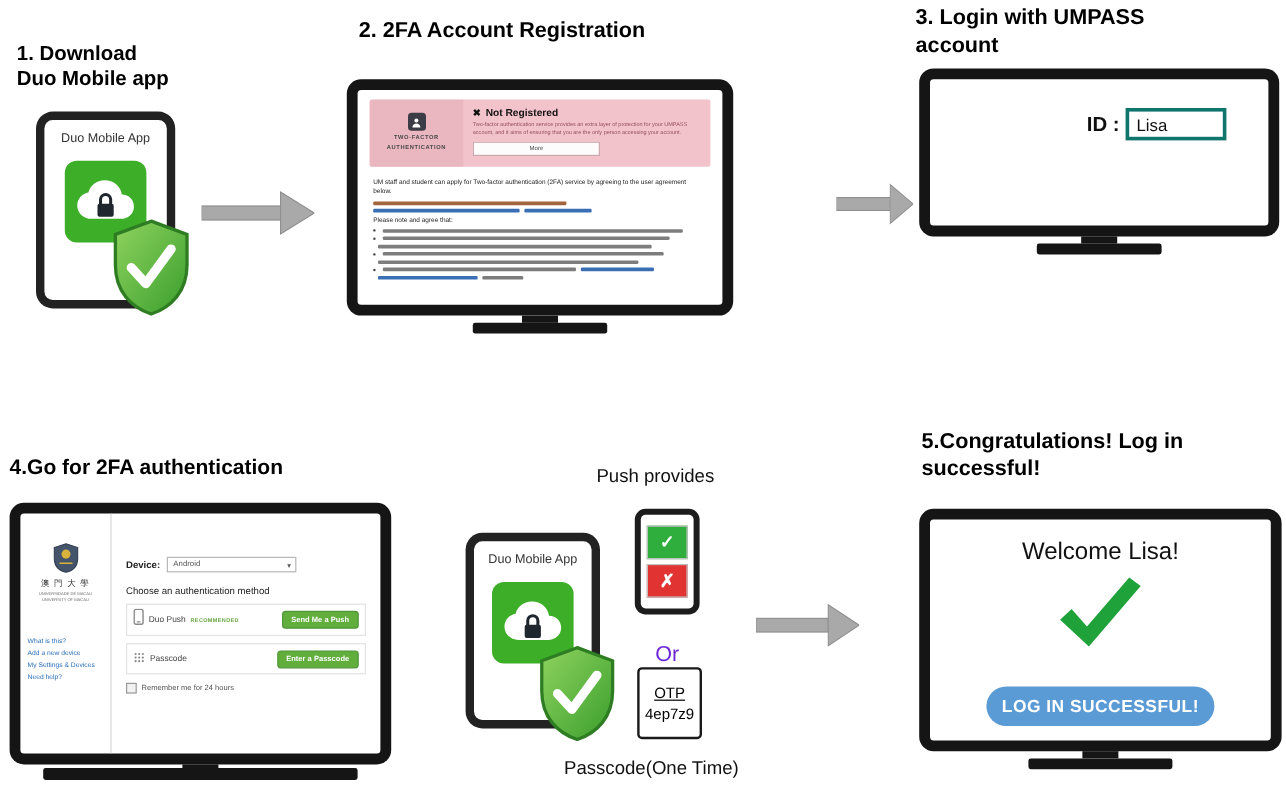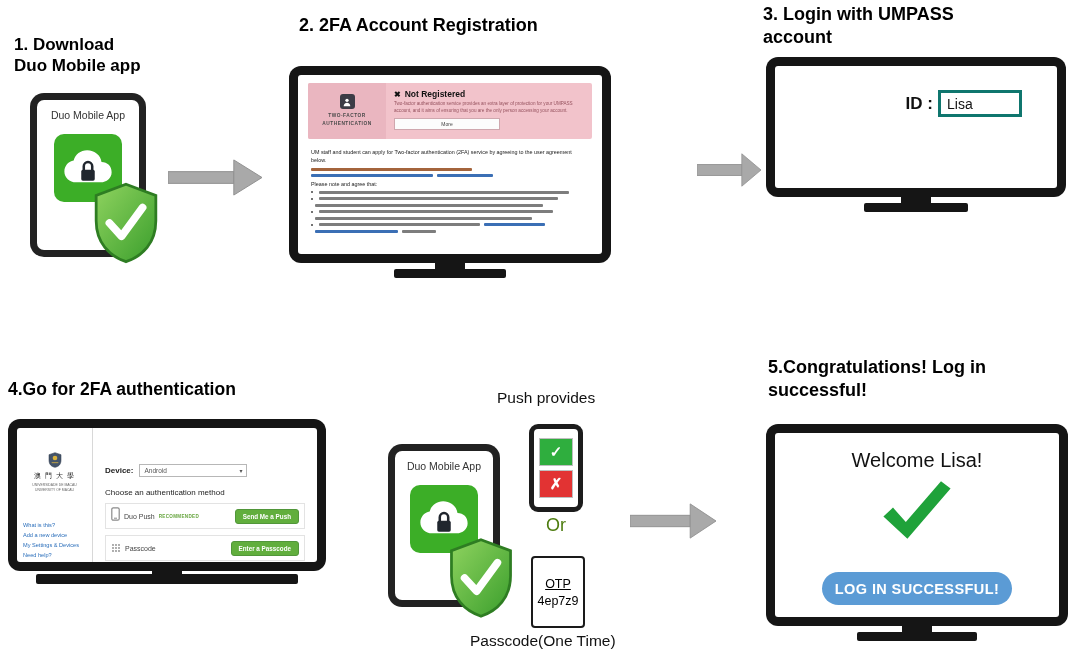"Device:" div.monitor-frame { height: 152px -> 218px }
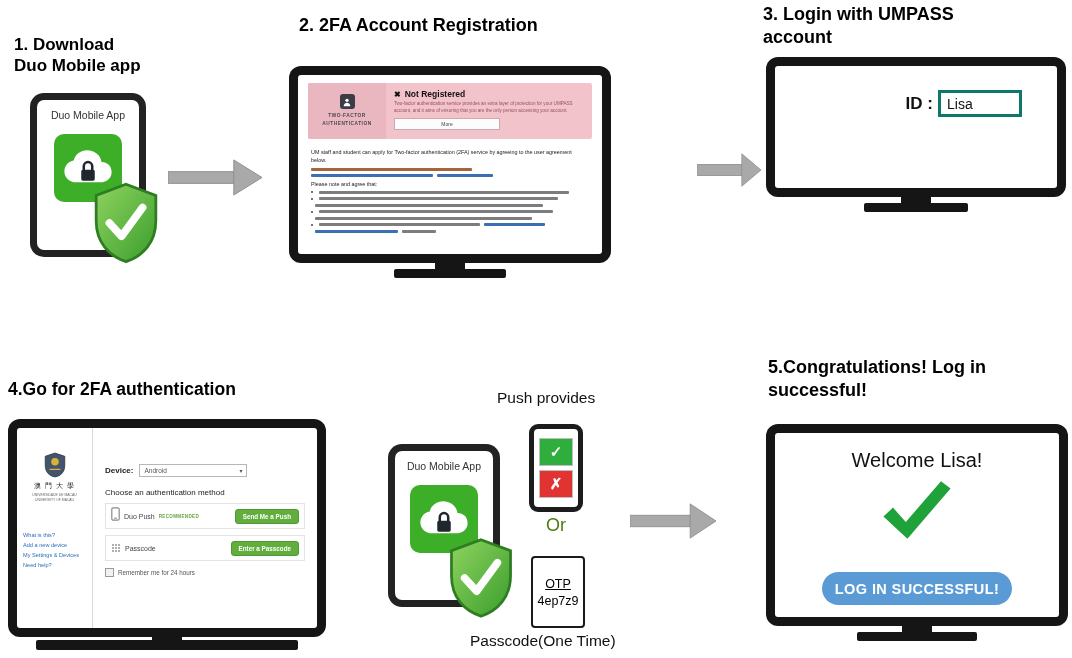"Or" .or-label { color: #4d7c0f -> #6d28d9; margin-top: none -> 20px }
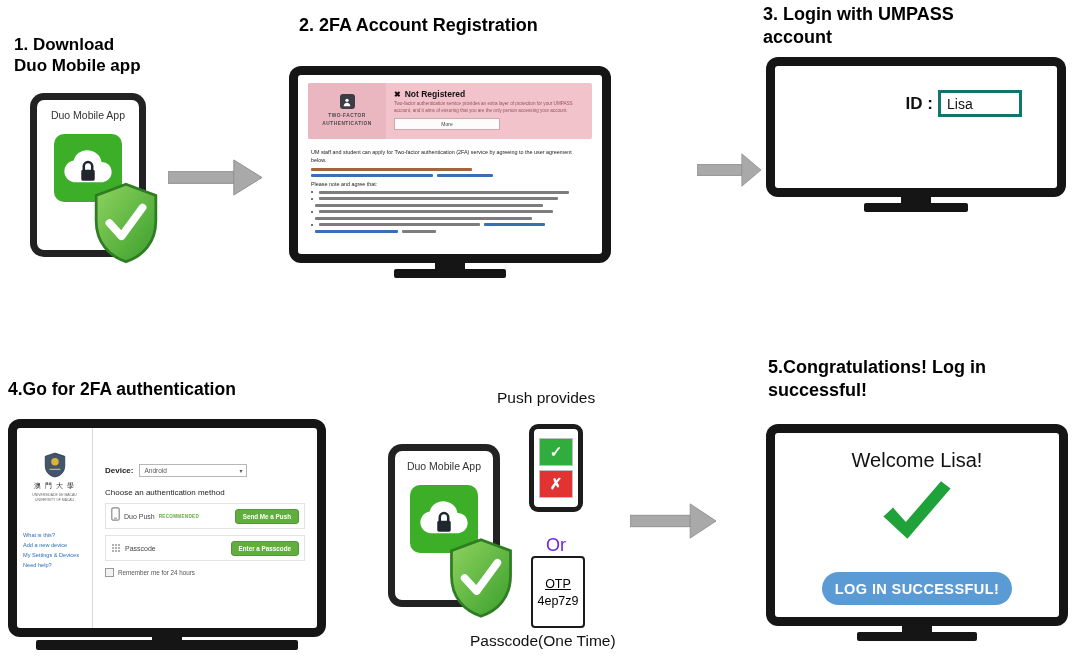"OTP" div.abs { height: 72px -> 60px }
